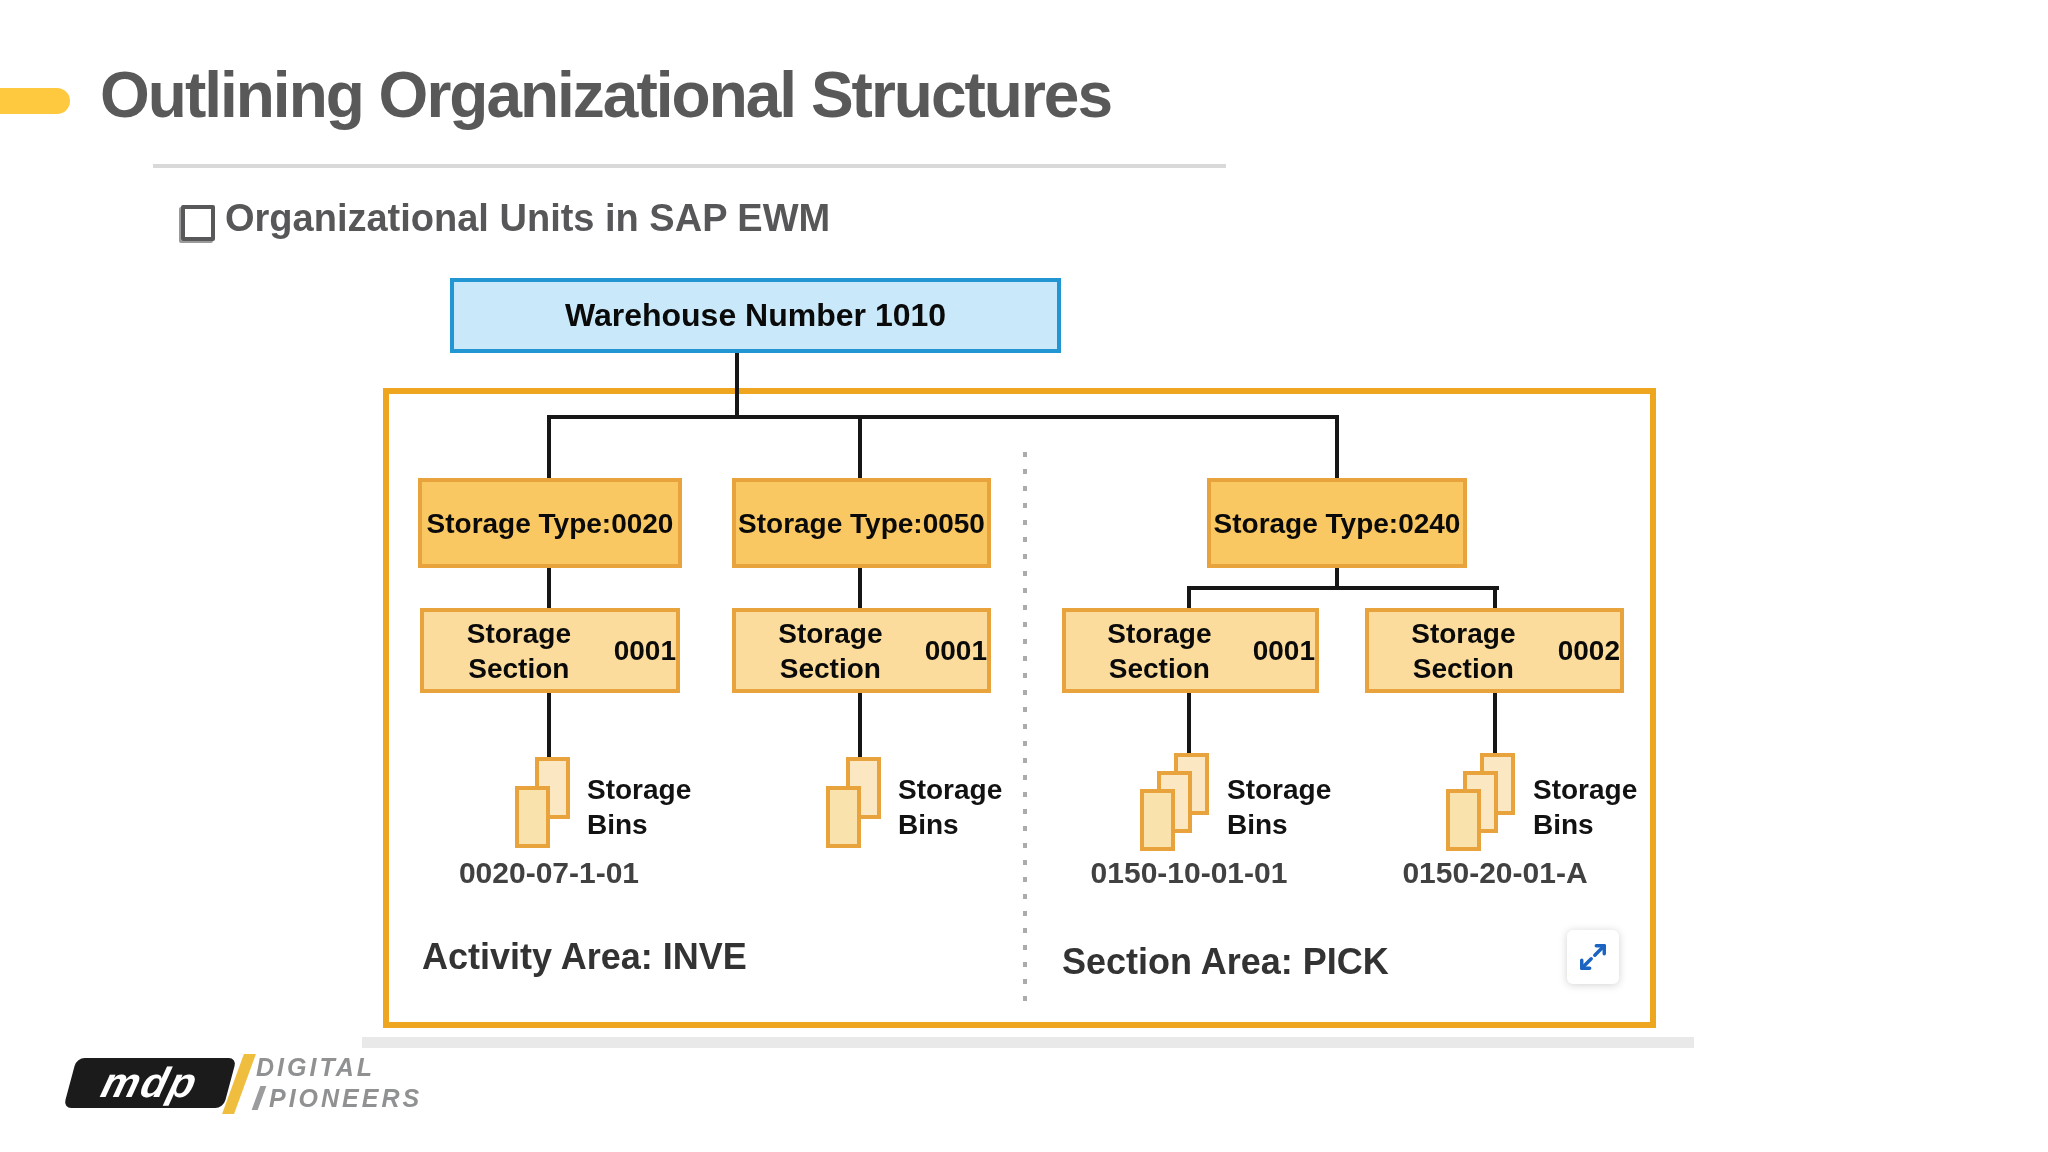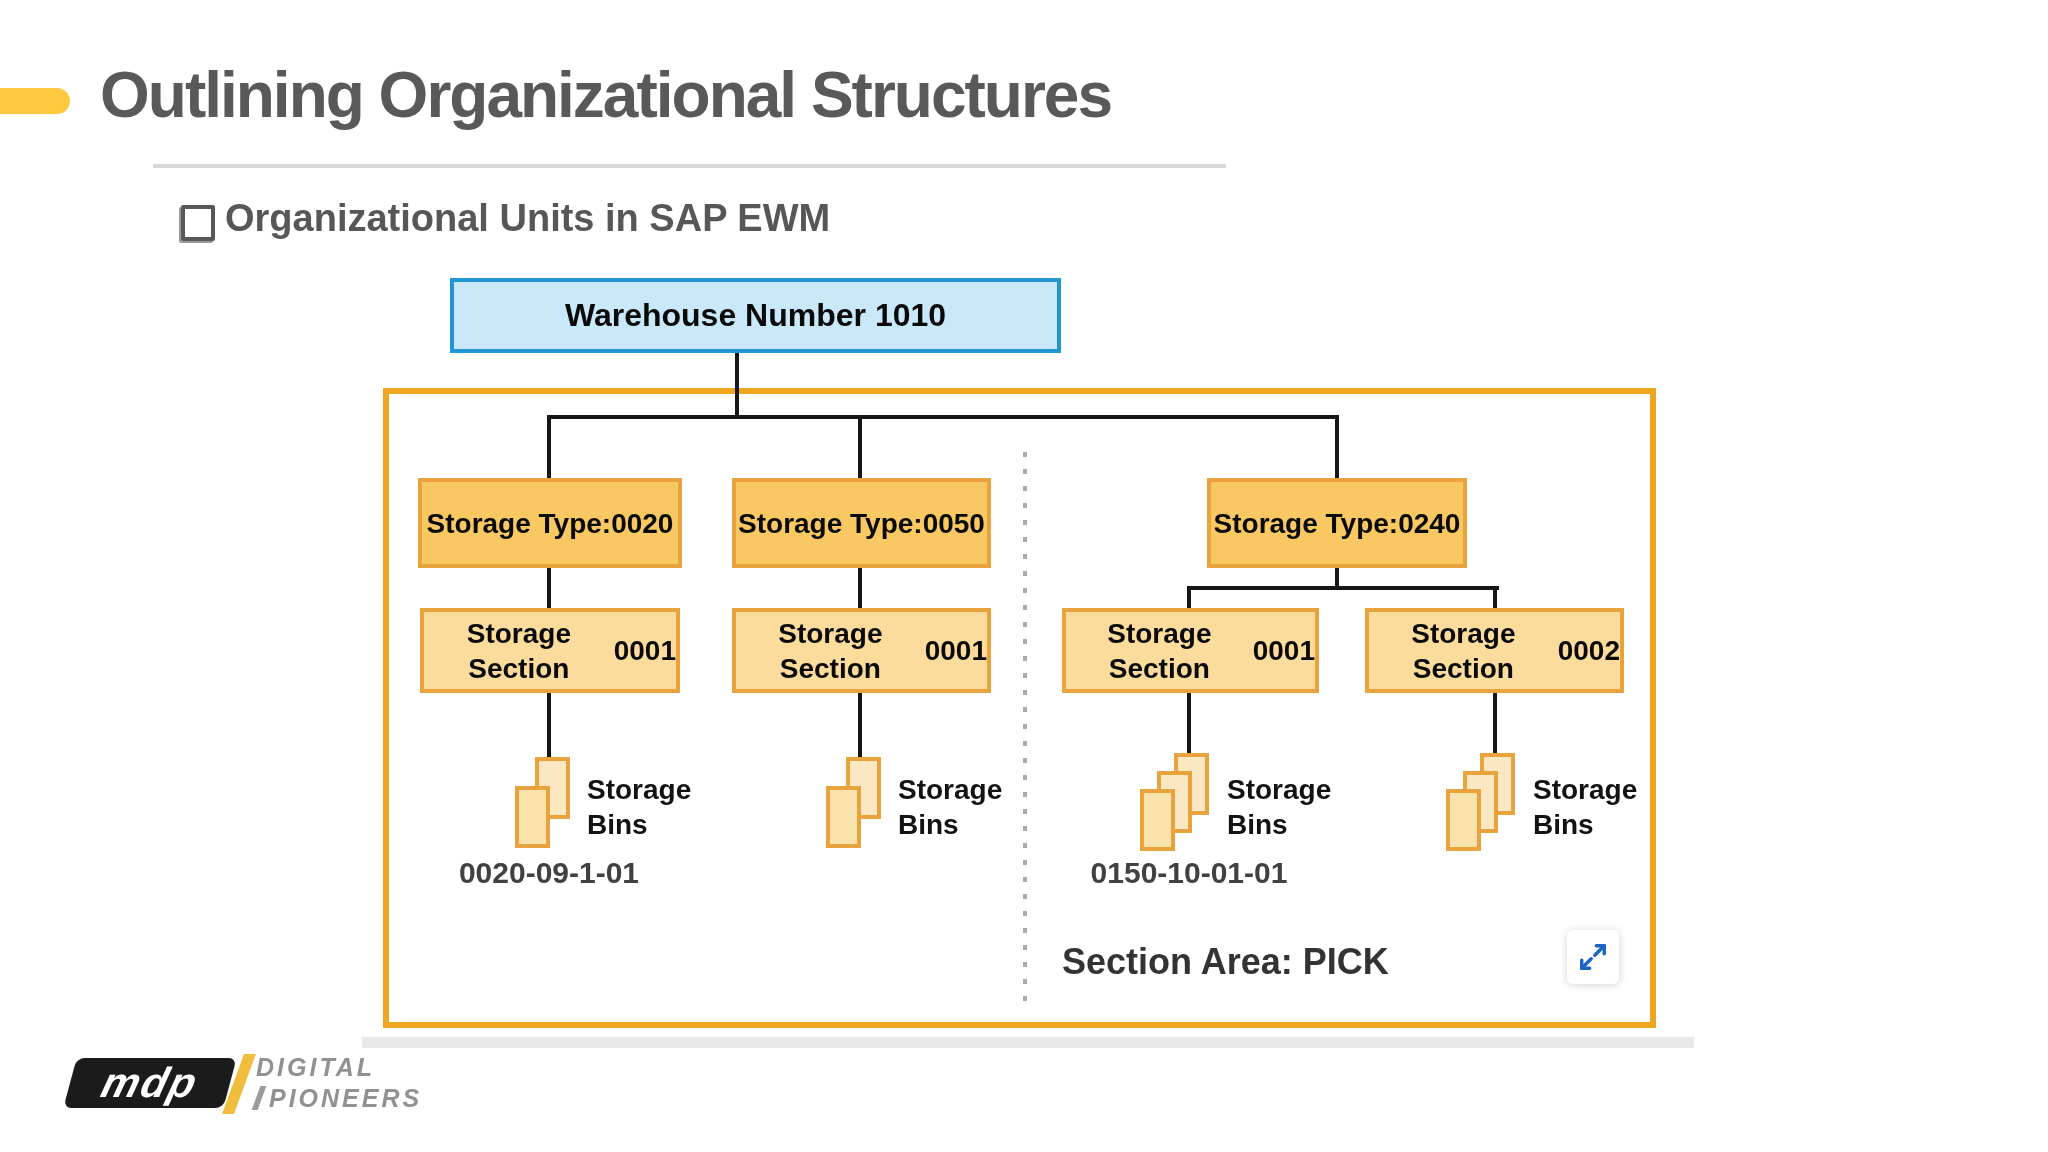"0020-09-1-01" div.bin-code { text: 0020-09-1-01 -> 0020-07-1-01 }
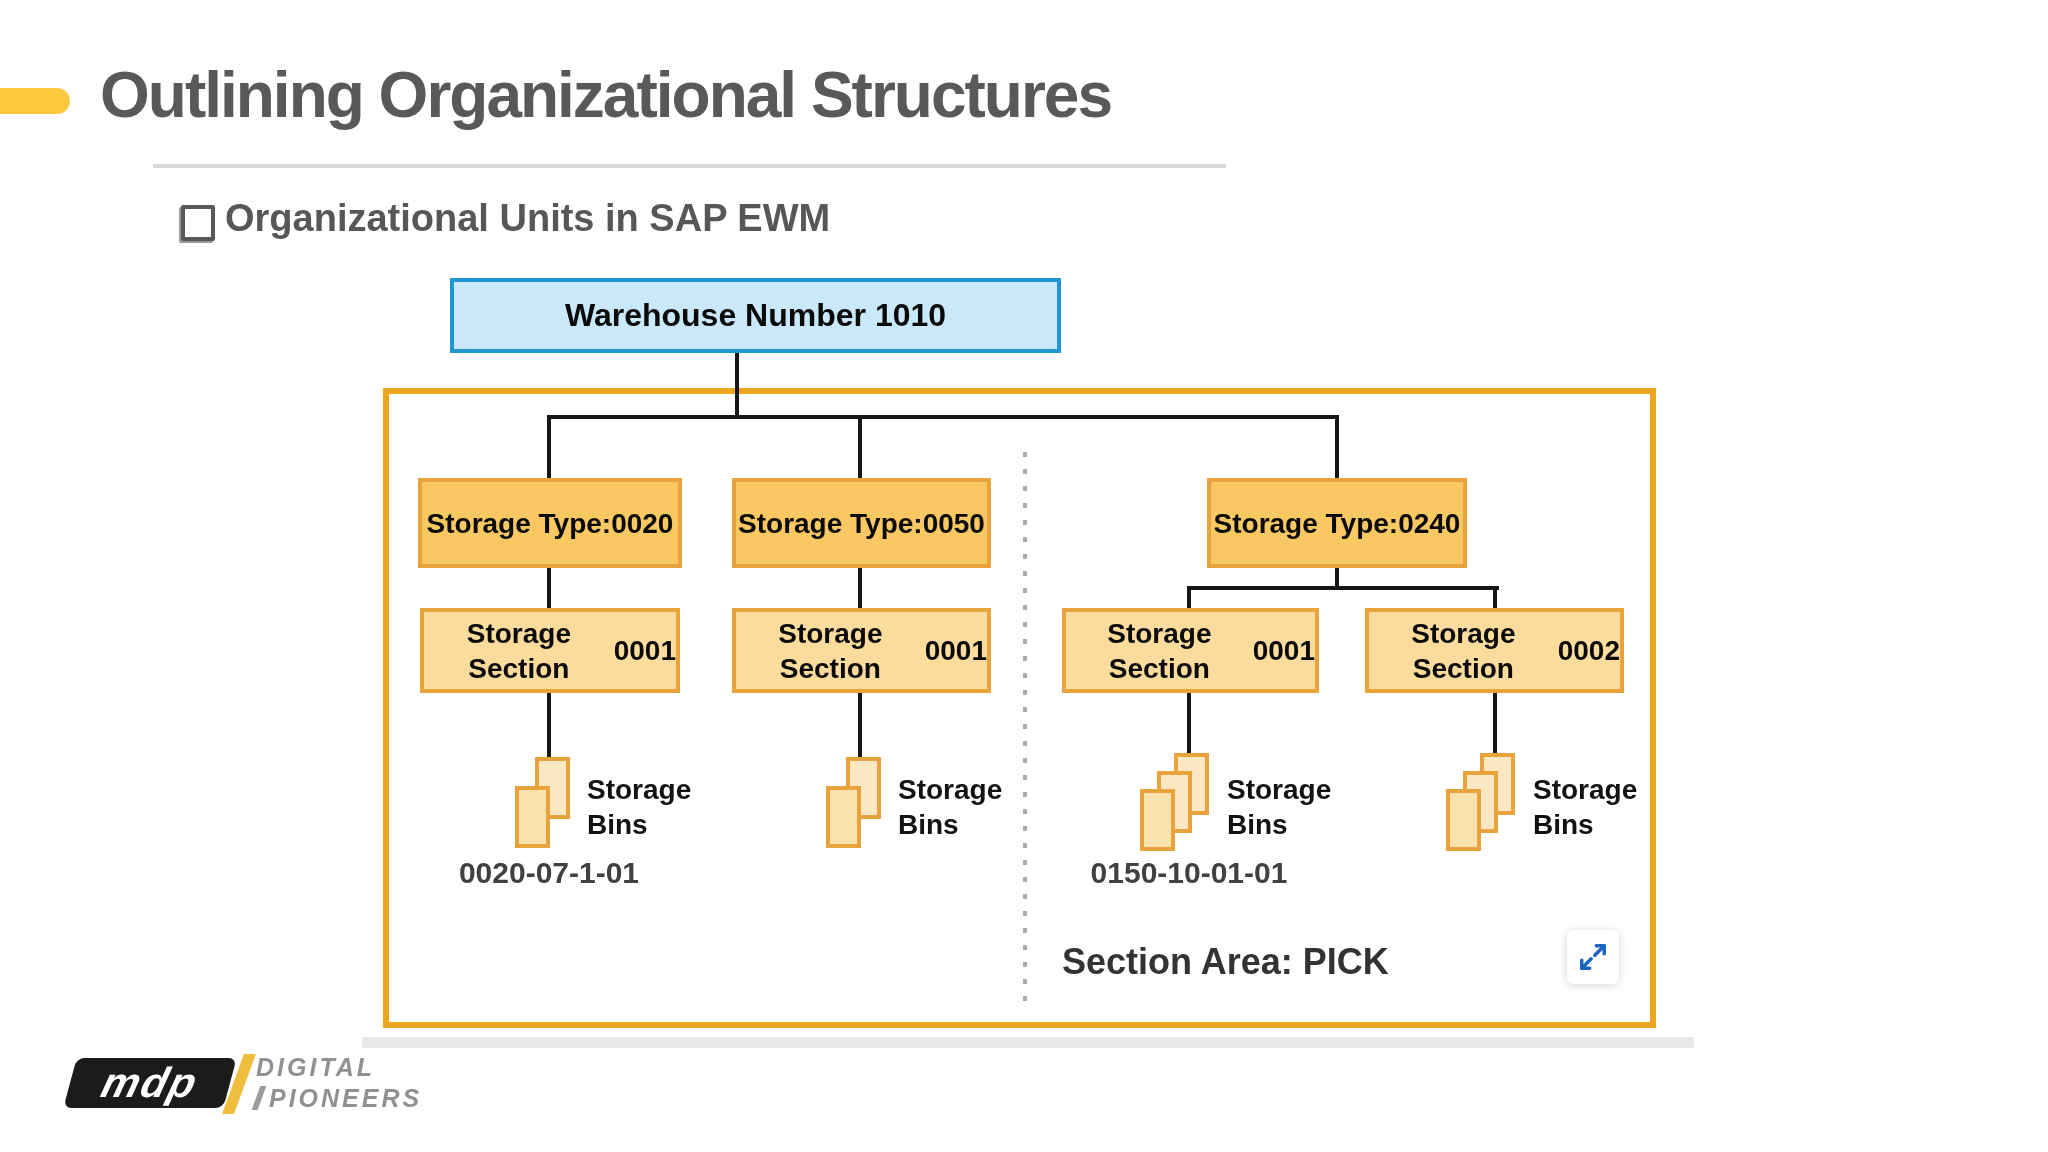"0150-20-01-A" div.bin-code { html: none -> <div>0150-20-01-A</div> }
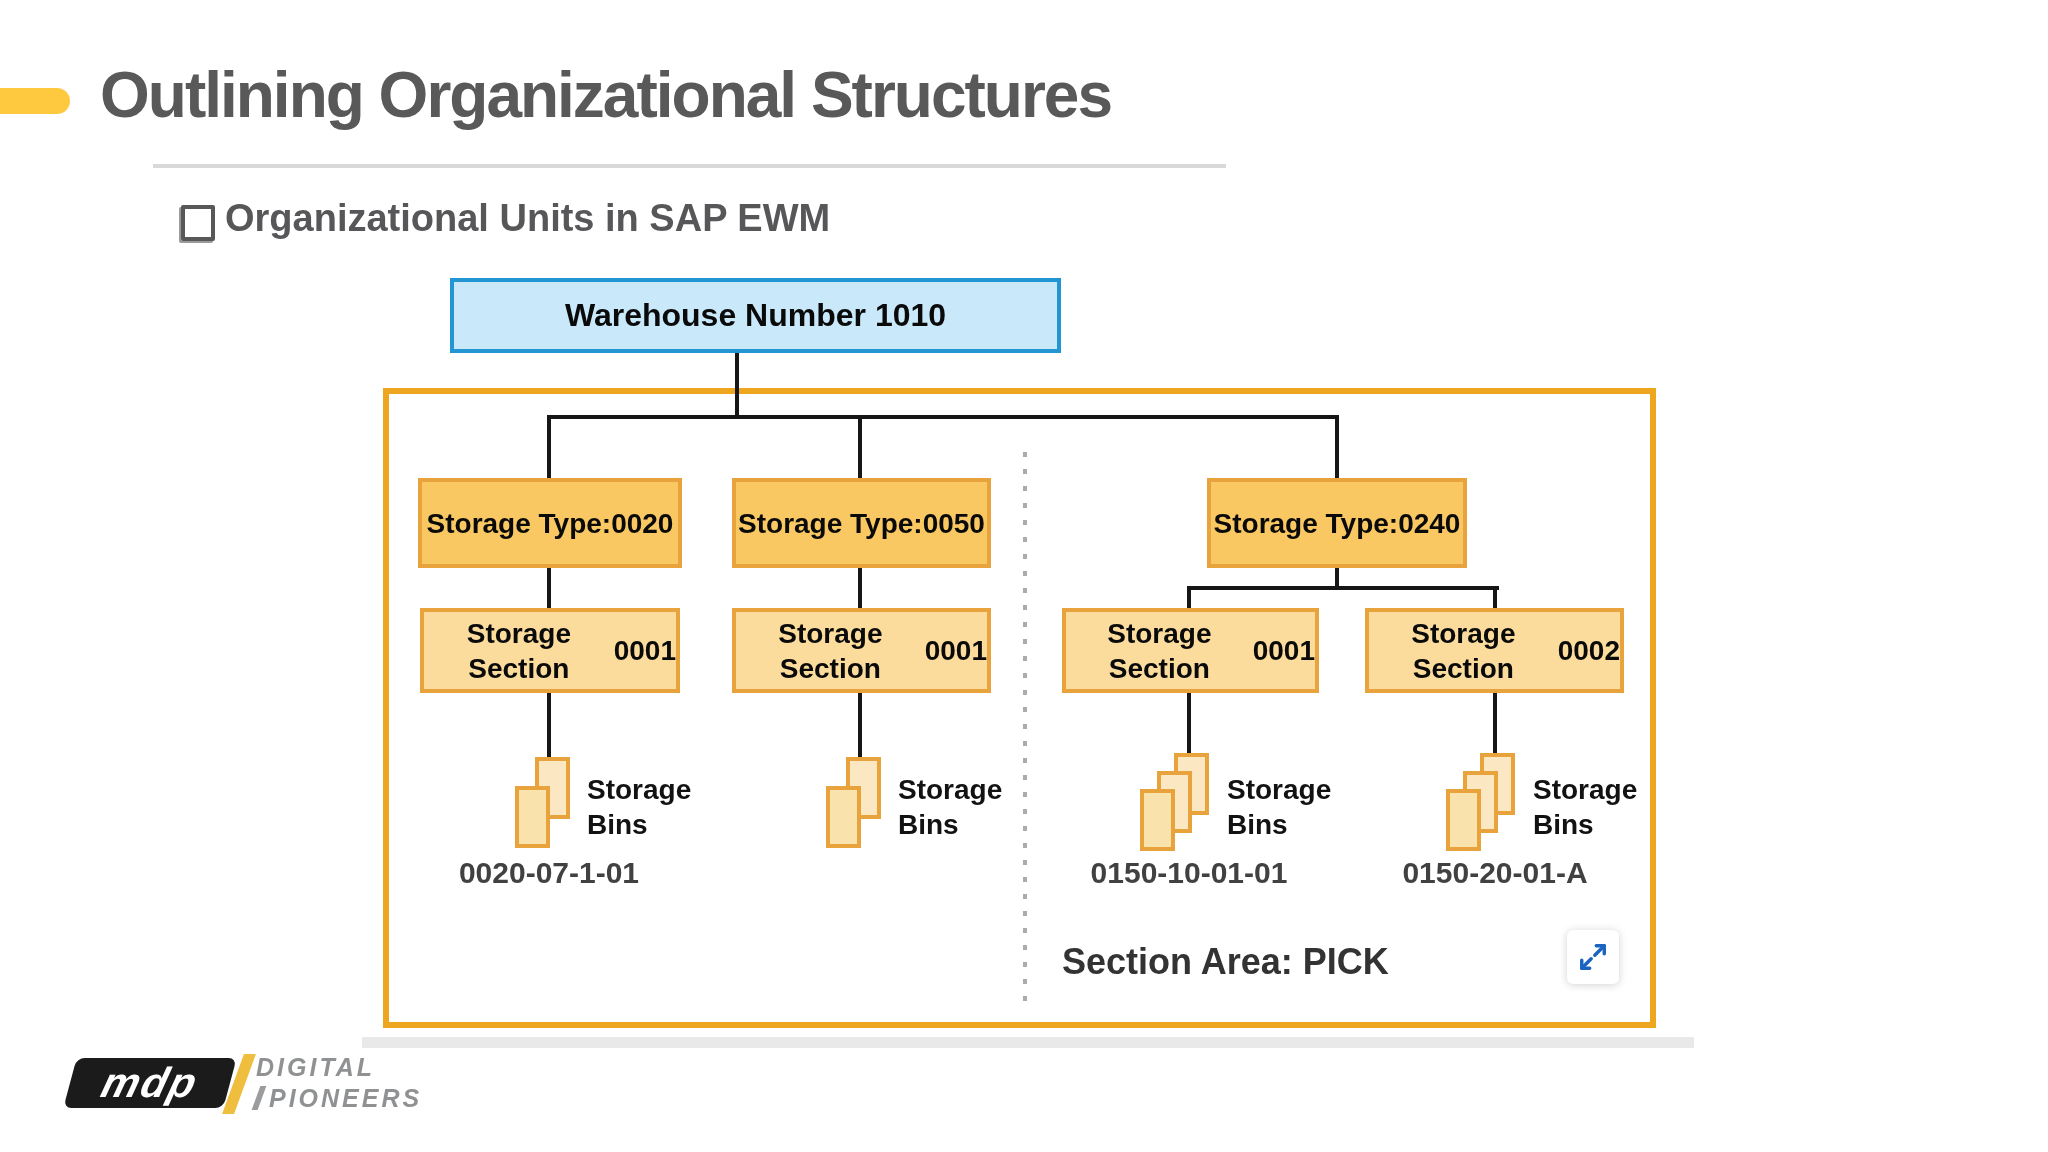"Activity Area: INVE" div.activity { html: none -> <div>Activity Area: INVE</div> }
